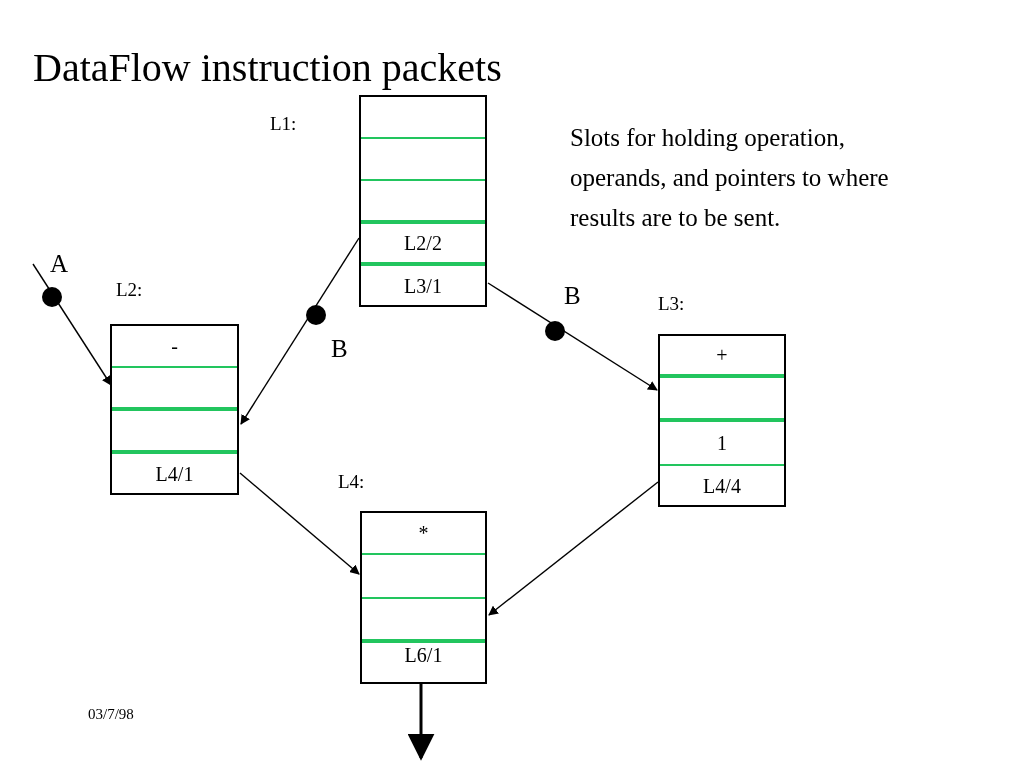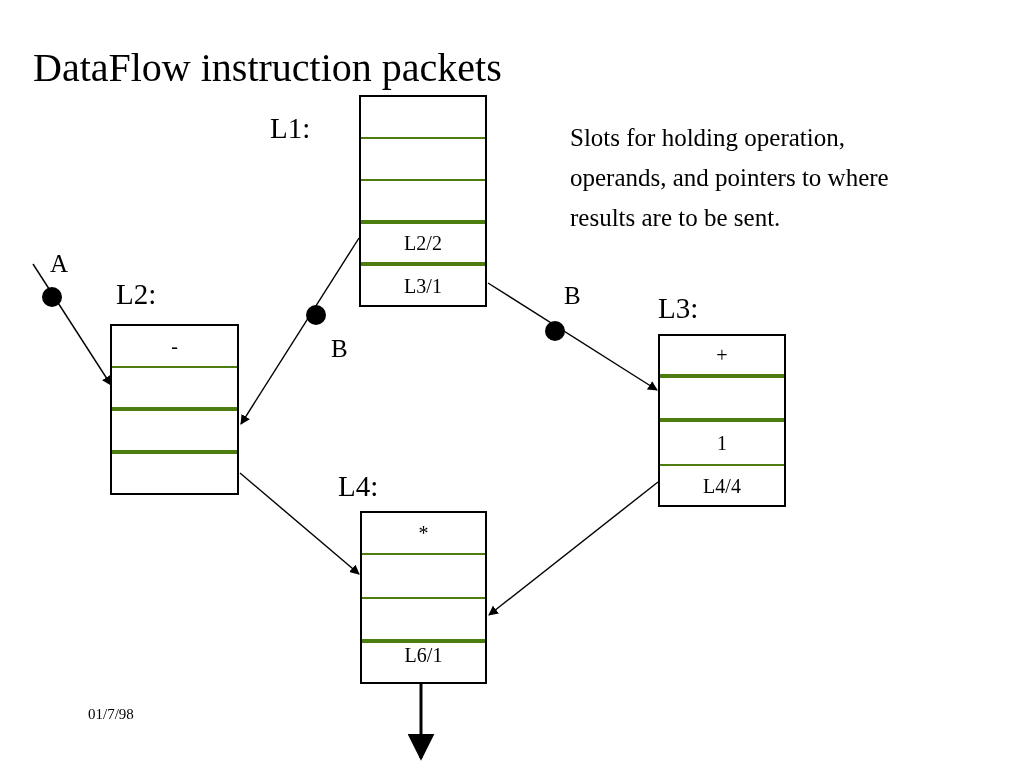"L1:" .boxlabel { font-size: 29px -> 19px }
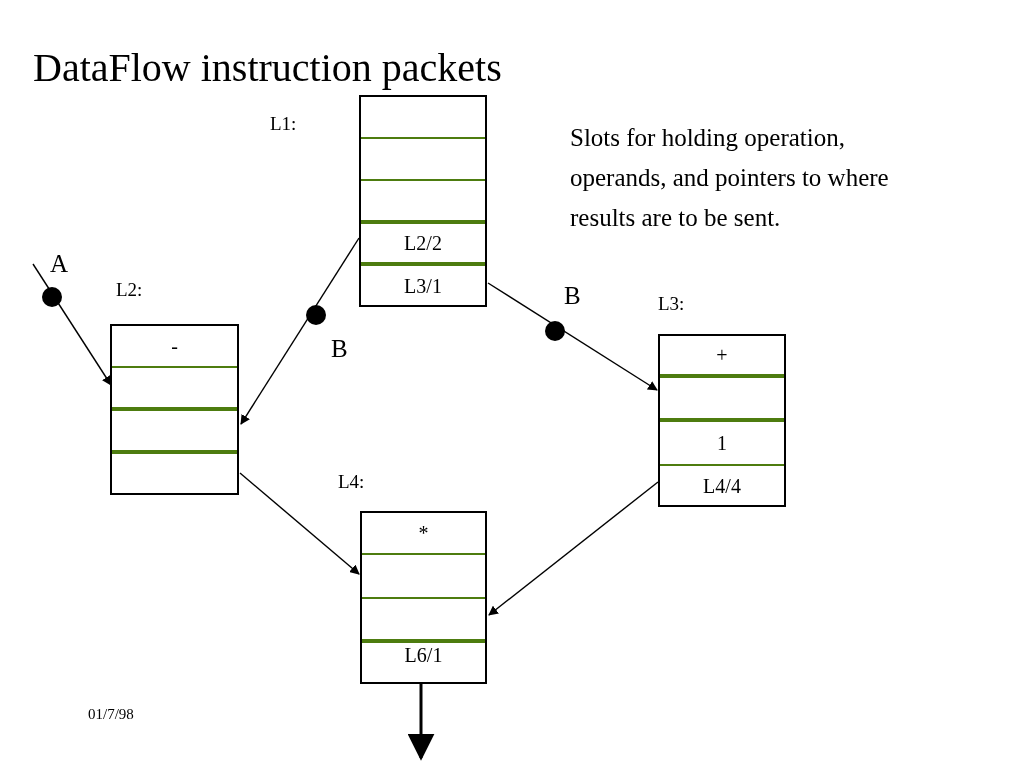"L2/2" .packet .slot { border-bottom: 2px solid #4d7c0f -> 2px solid #22c55e }
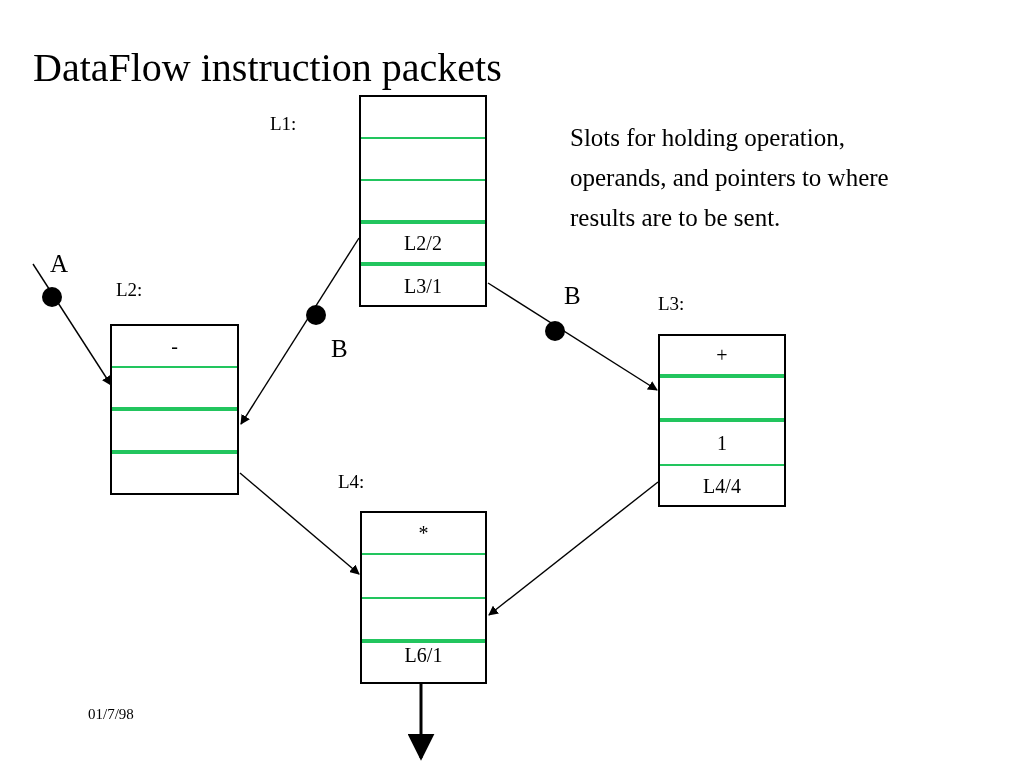"L4/1" div.slot { html: none -> <div>L4/1</div> }
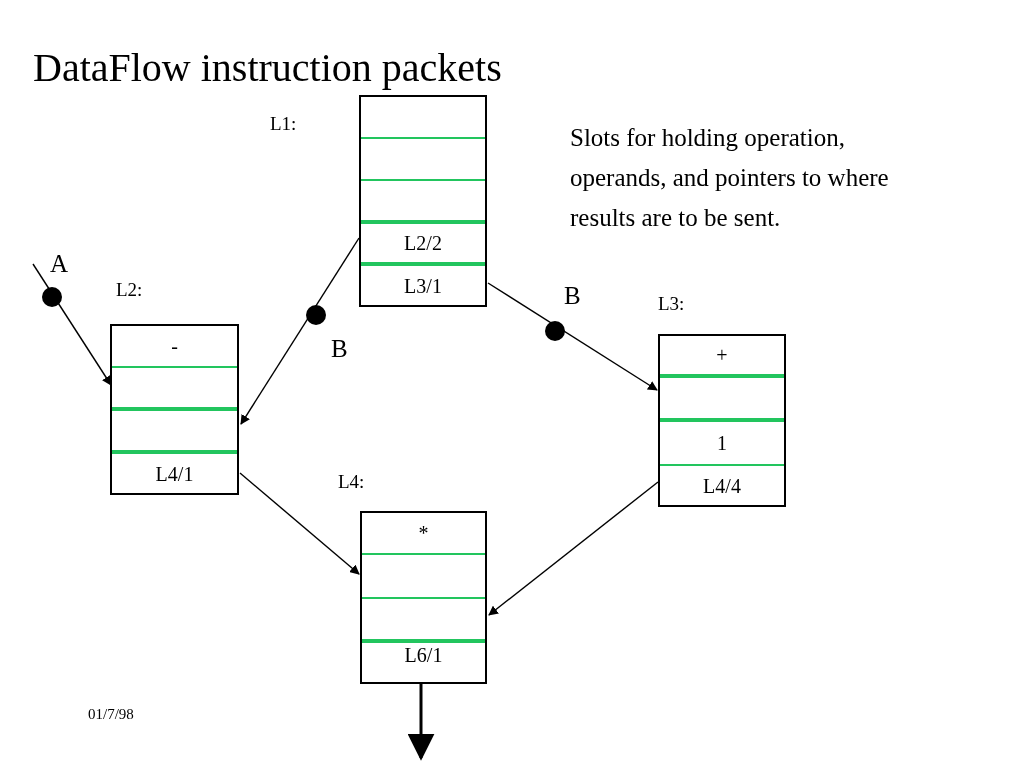"01/7/98" div.abs { text: 01/7/98 -> 03/7/98 }
